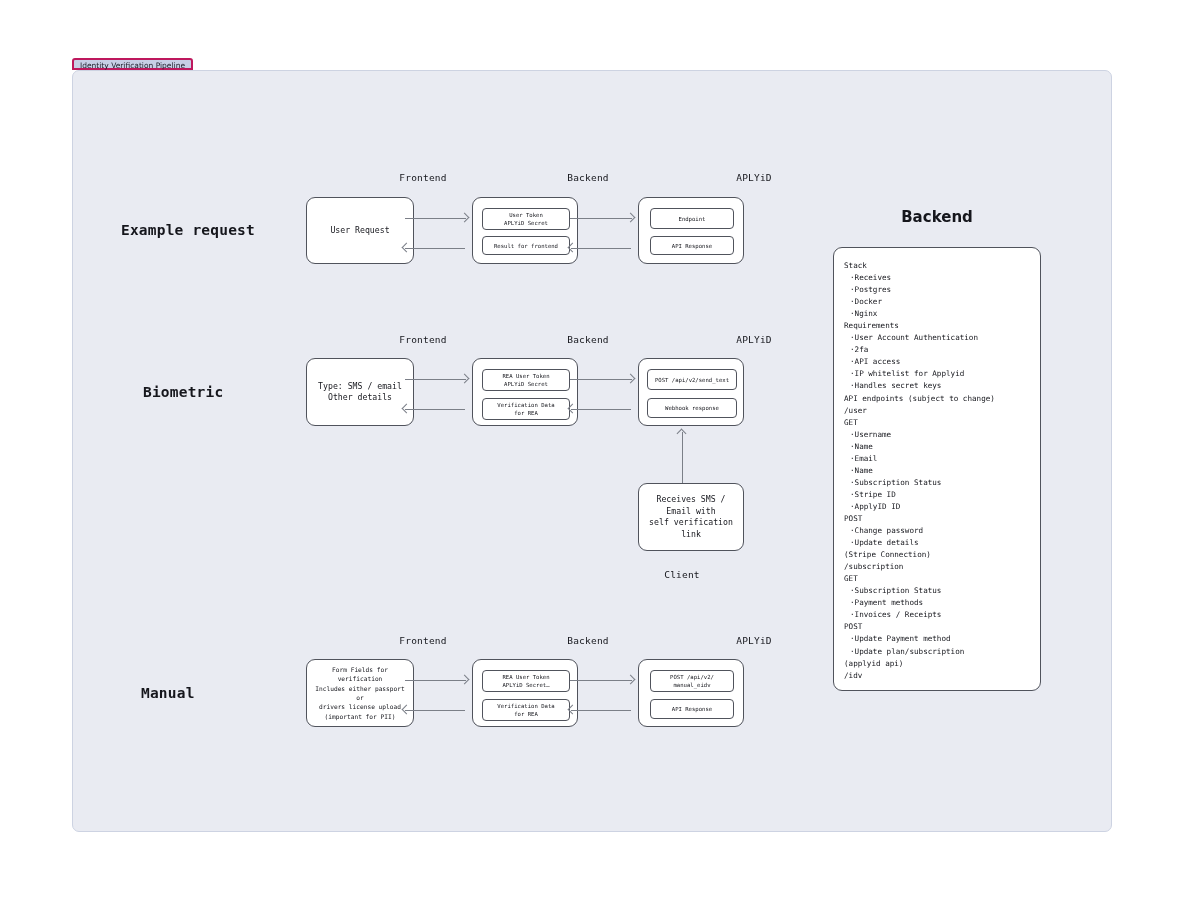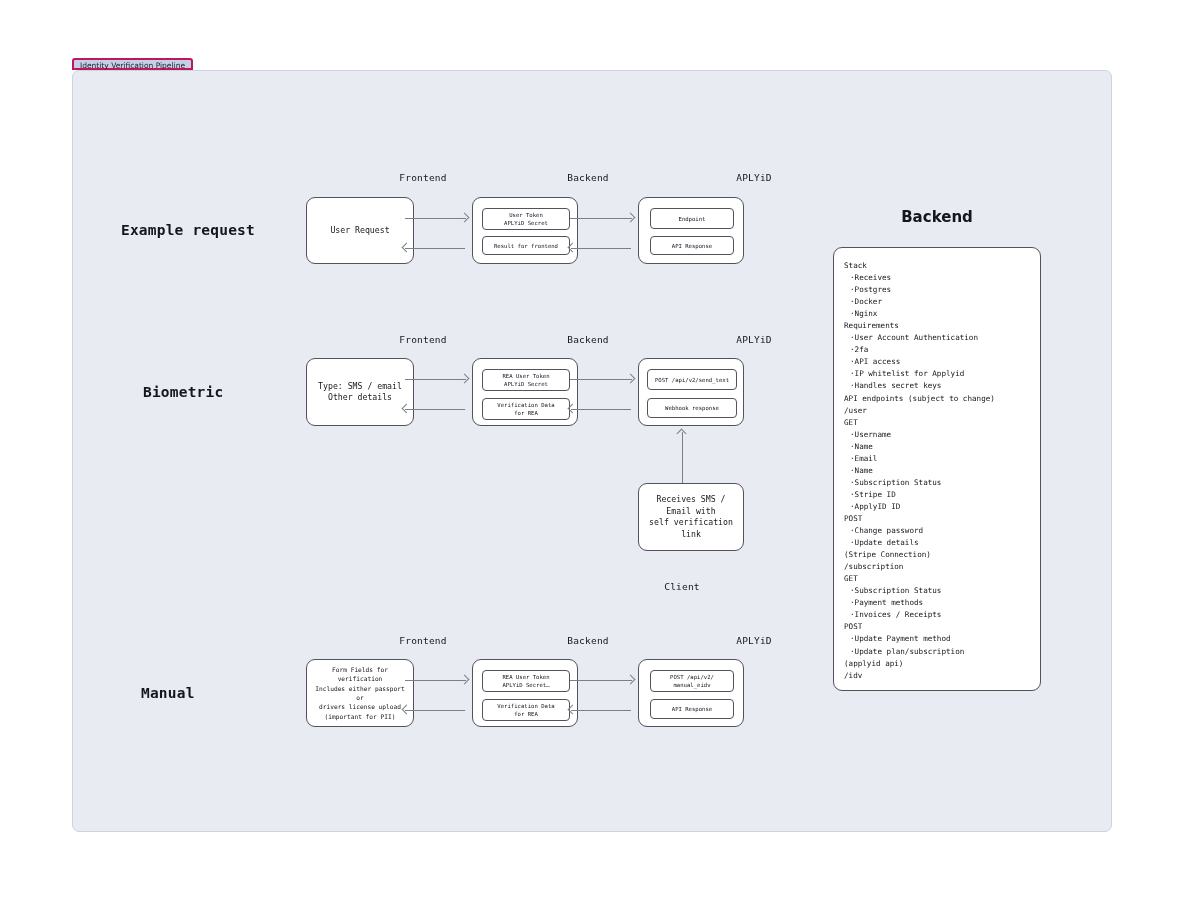"Client" div.col-head { margin-top: 12px -> none }
